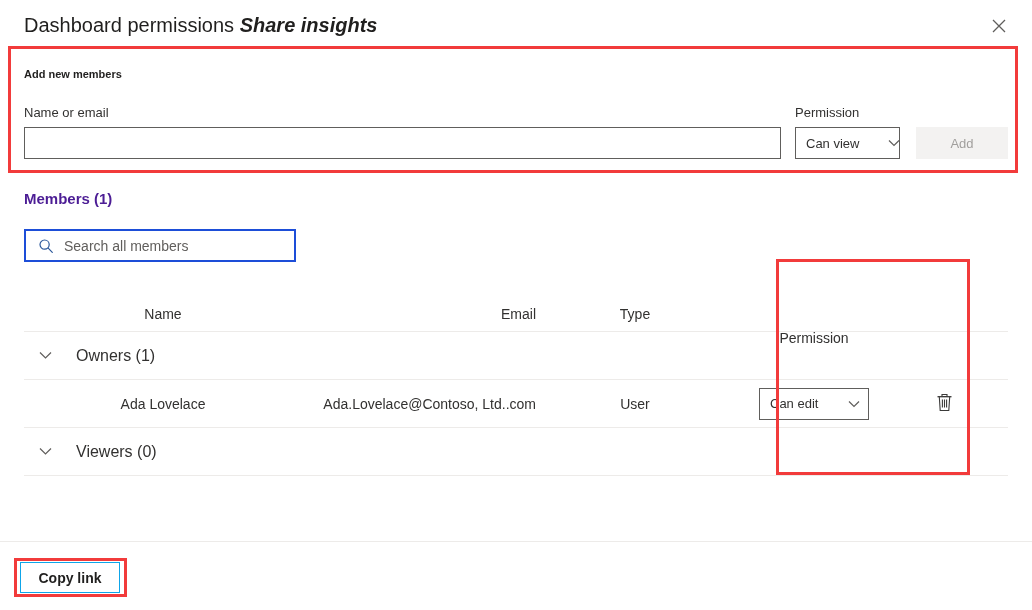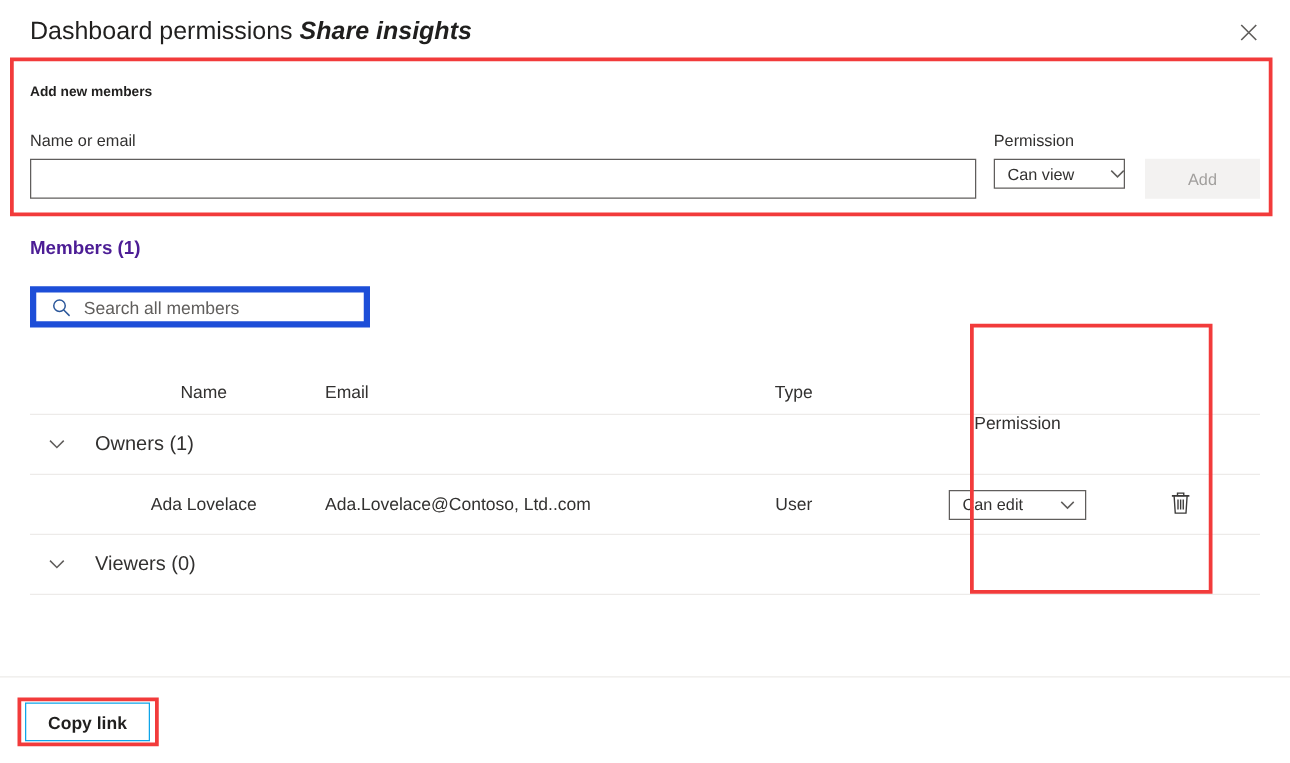"Can view" .dropdown { height: 24px -> 32px }
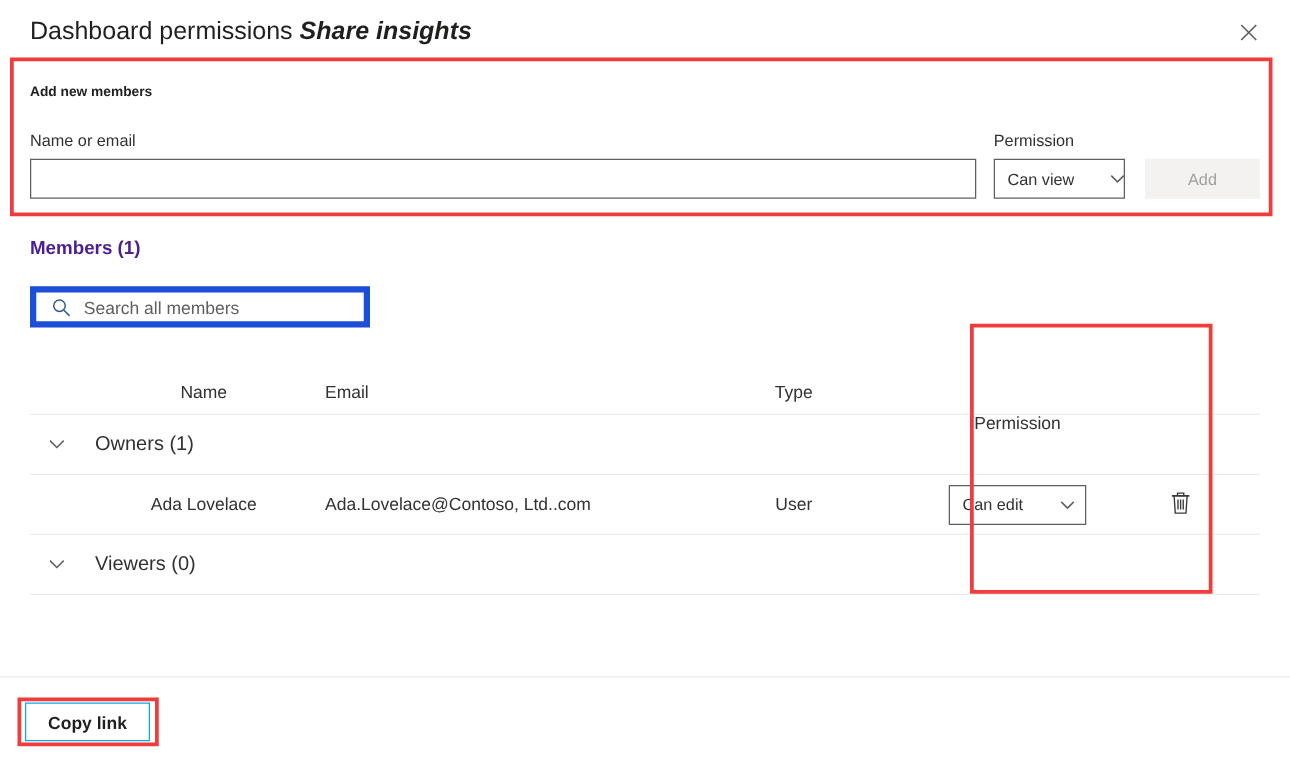"Search all members" .search-box { border: 5px solid #1d4ed8 -> 2px solid #1d4ed8 }
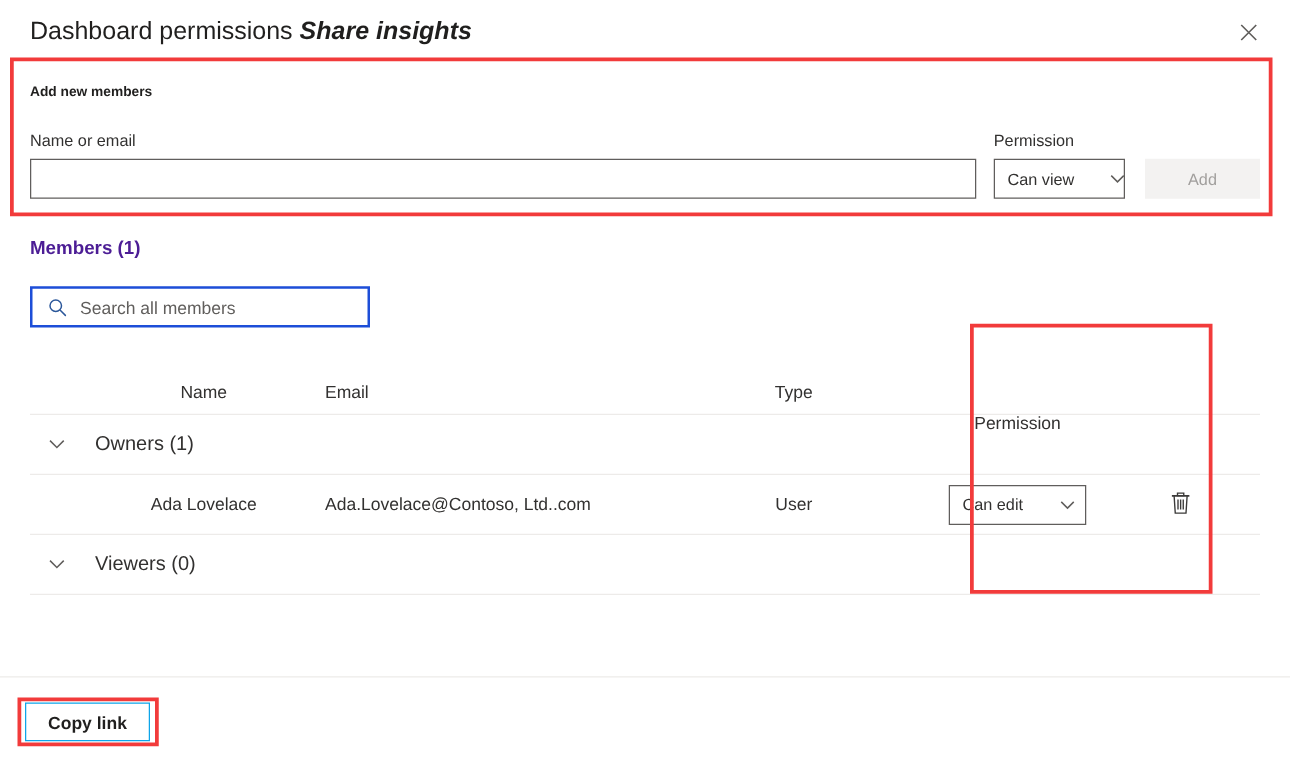"Email" .c-email { text-align: left -> right }
